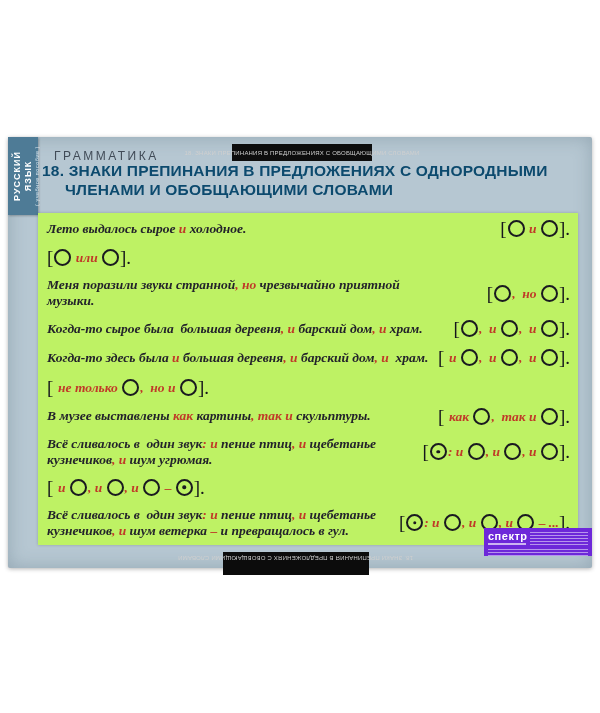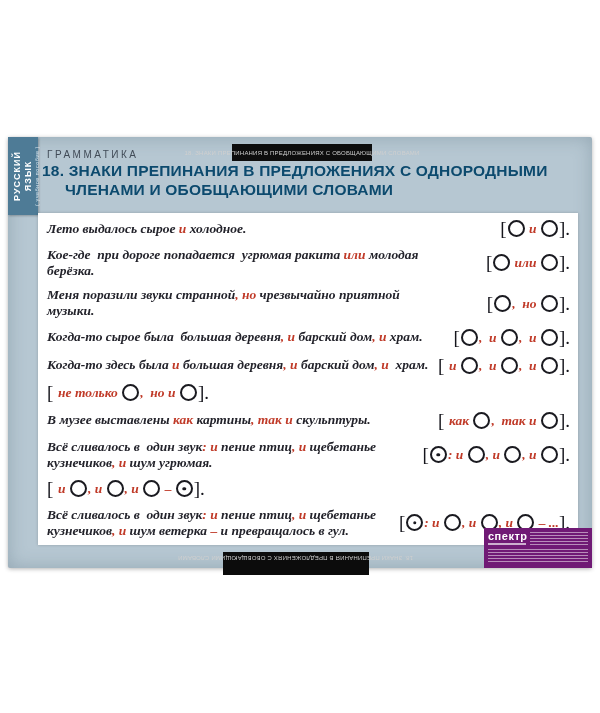"ГРАММАТИКА" .kicker { font-size: 10px -> 12px; left: 39px -> 46px }
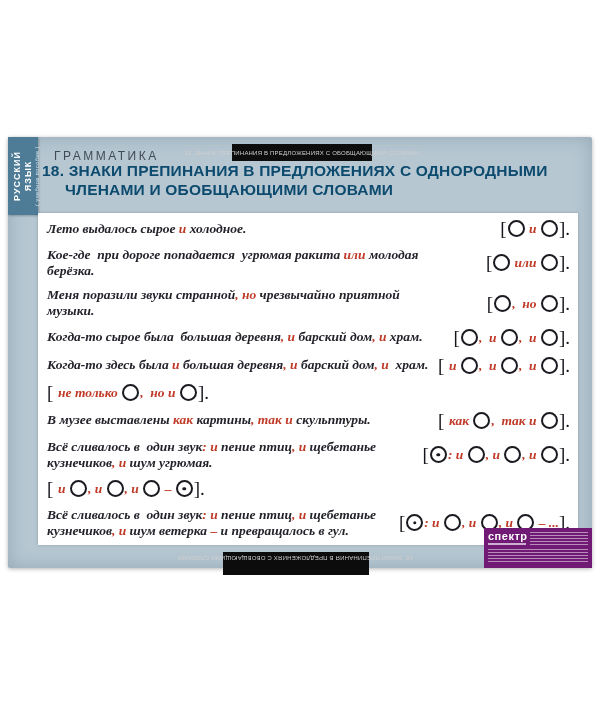"Лето выдалось сырое и холодное." .panel { background: #ffffff -> #bef264 }
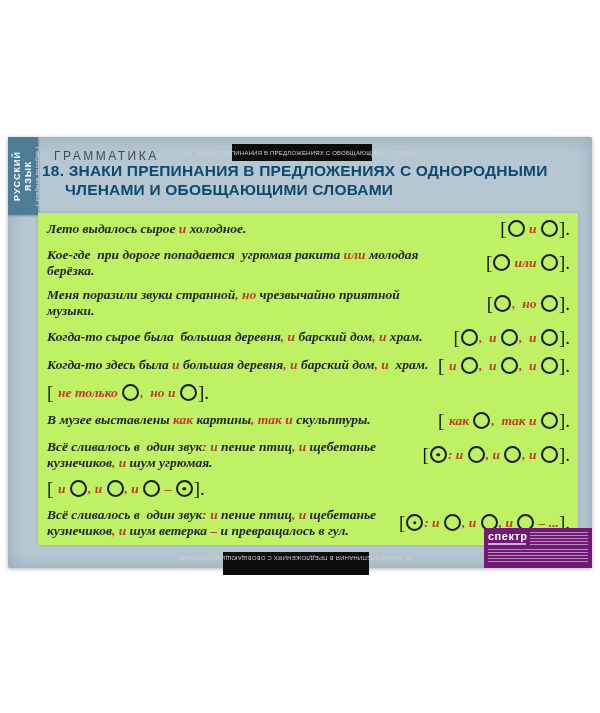"Кое-где при дороге попадается угрюмая" div.sentence { html: <div><span>Кое-где при дороге попадается угрюмая ракита </span><span>или</span><span> молодая берёзка.</span></div> -> none }
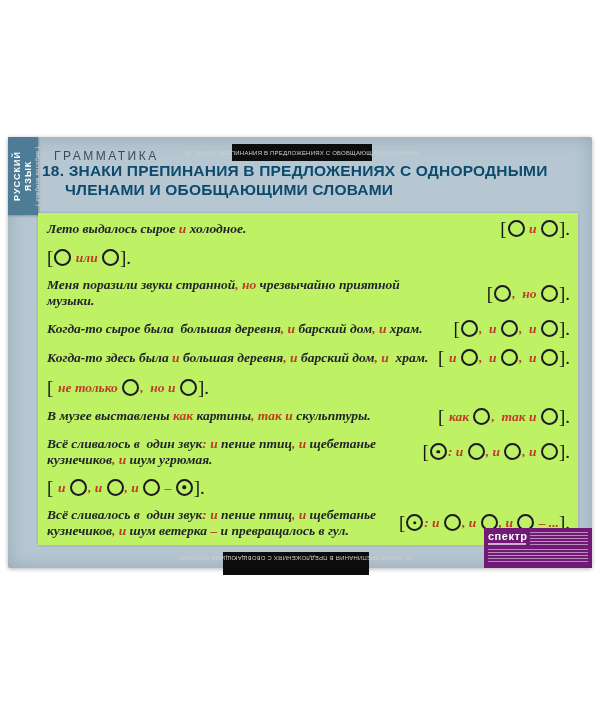"спектр" .logo { background: #701a75 -> #6d28d9; height: 40px -> 28px }
